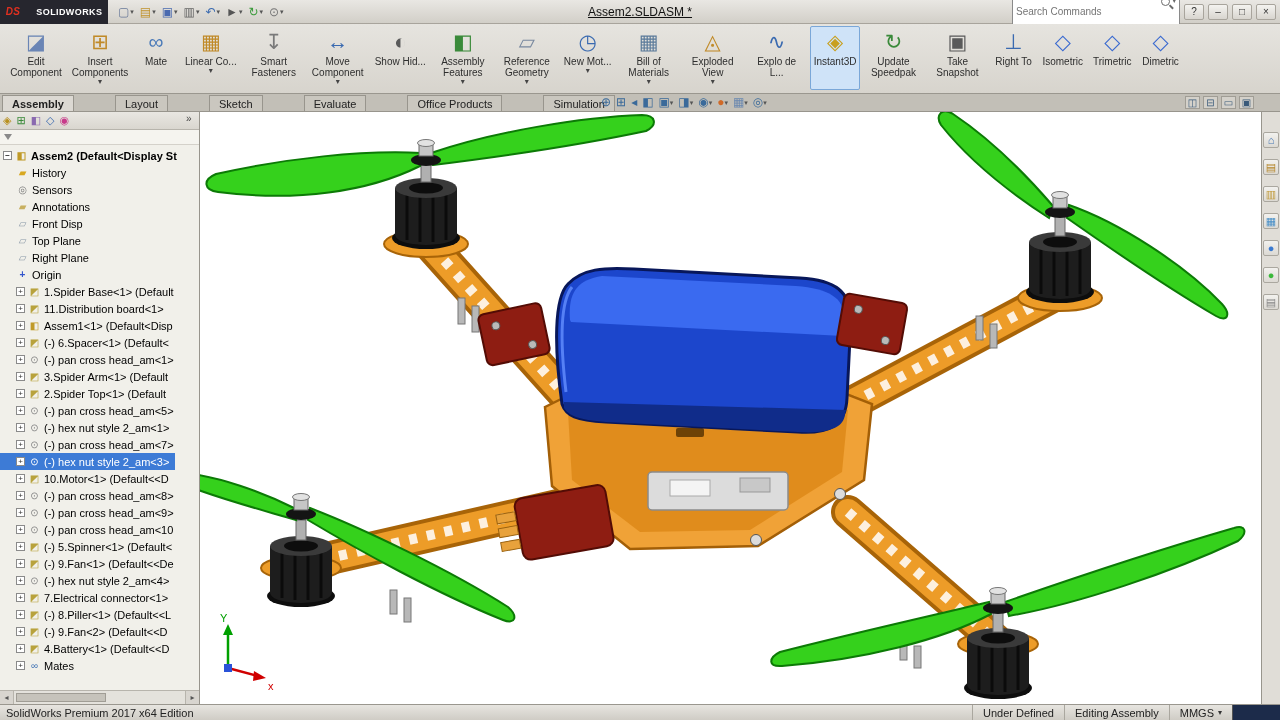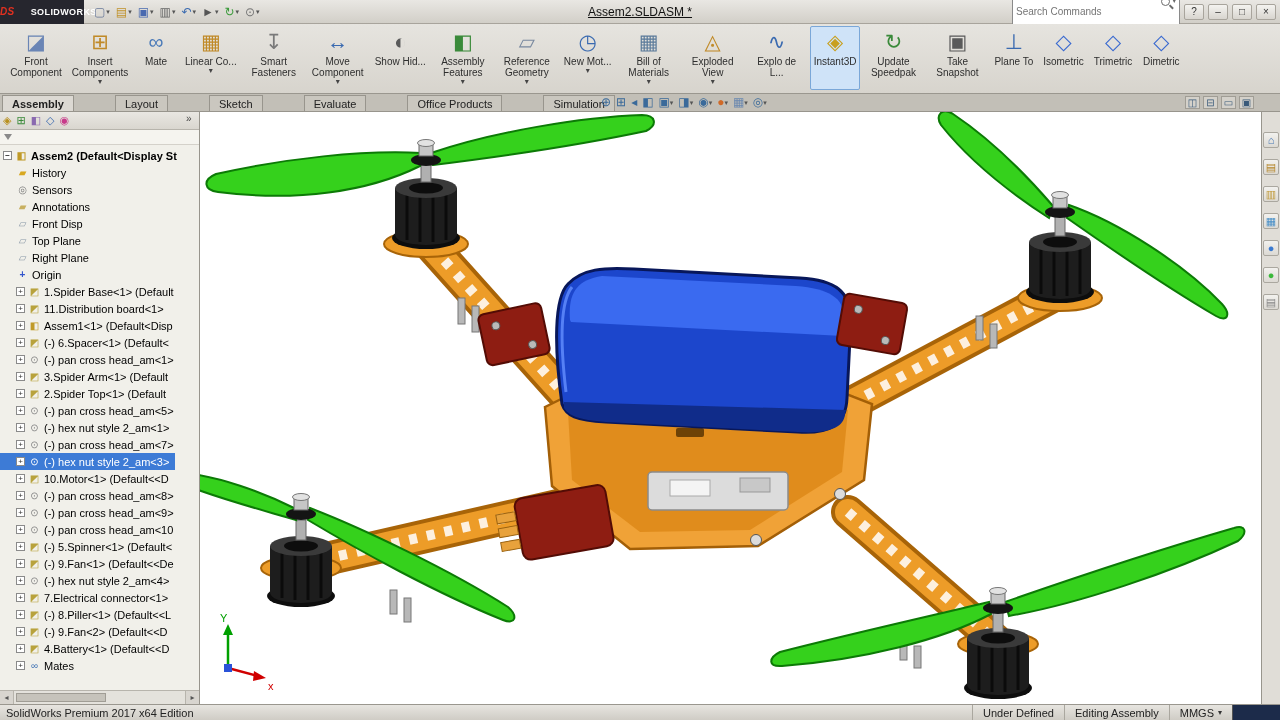"DS" .logo { justify-content: none -> center; width: 84px -> 108px }
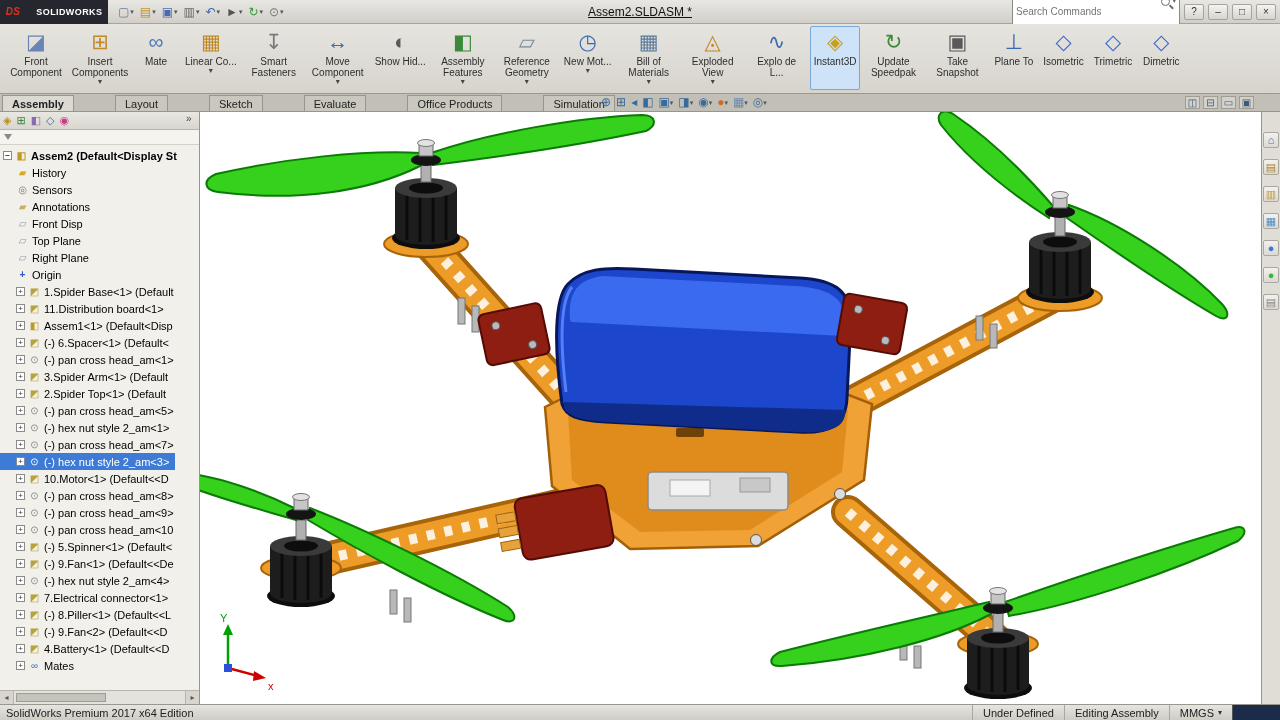"Front Component" span.rlabel { text: Front -> Edit }
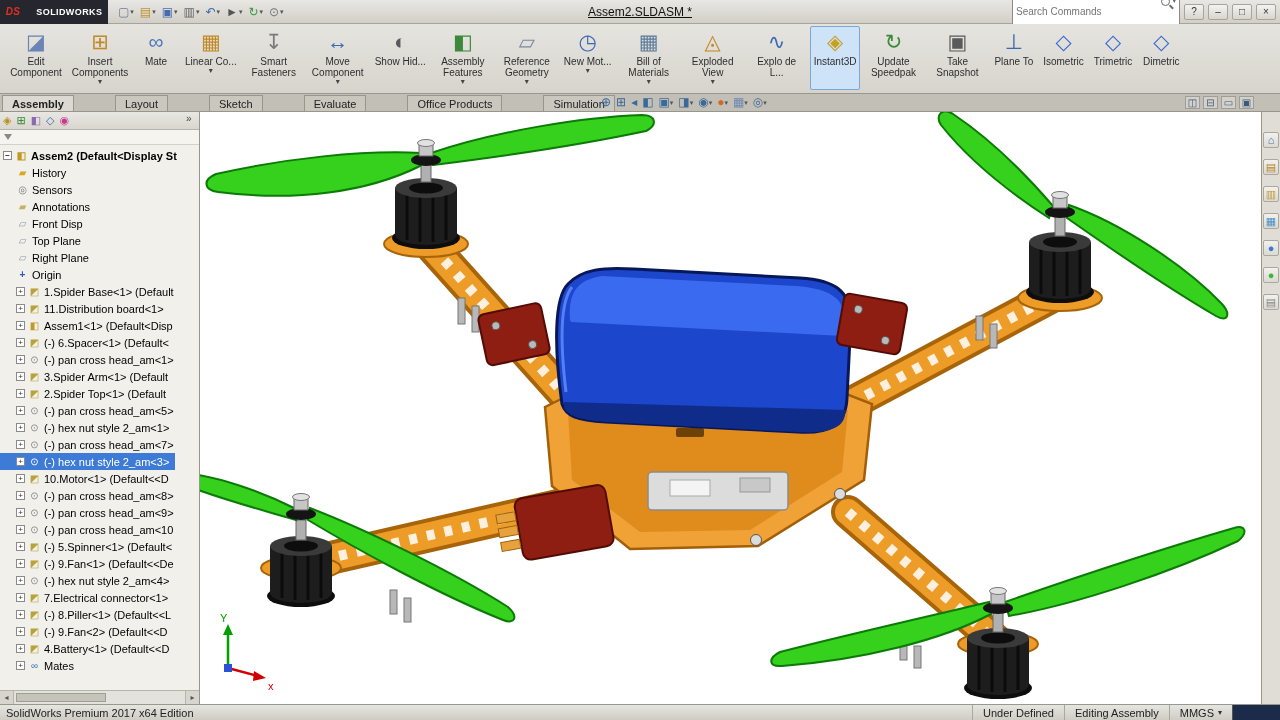"Plane To" span.rlabel { text: Plane -> Right }
